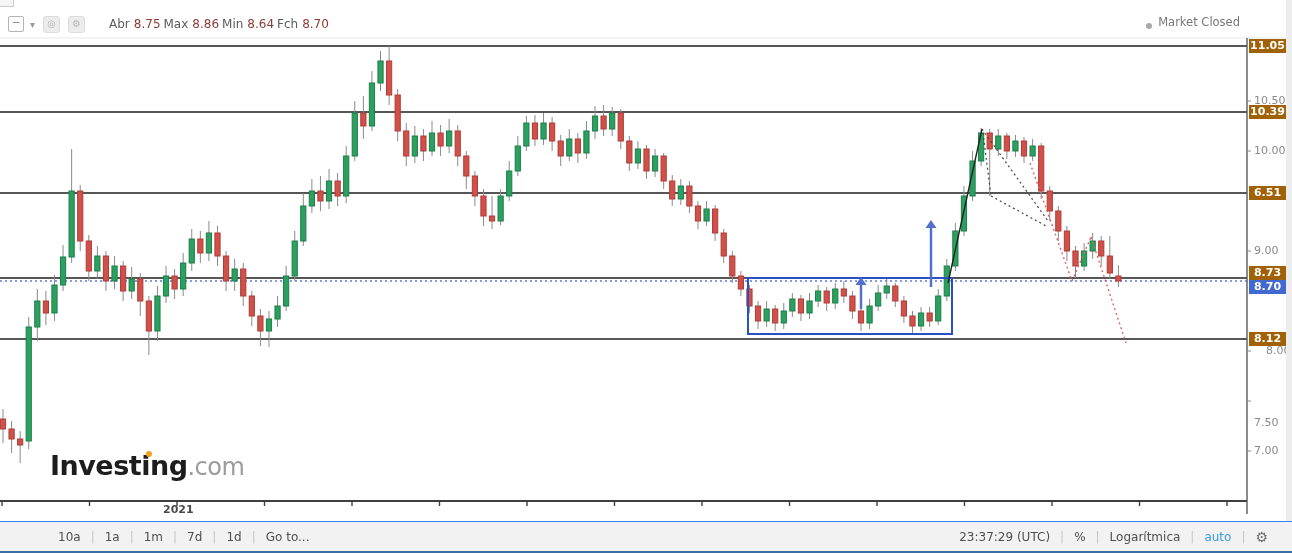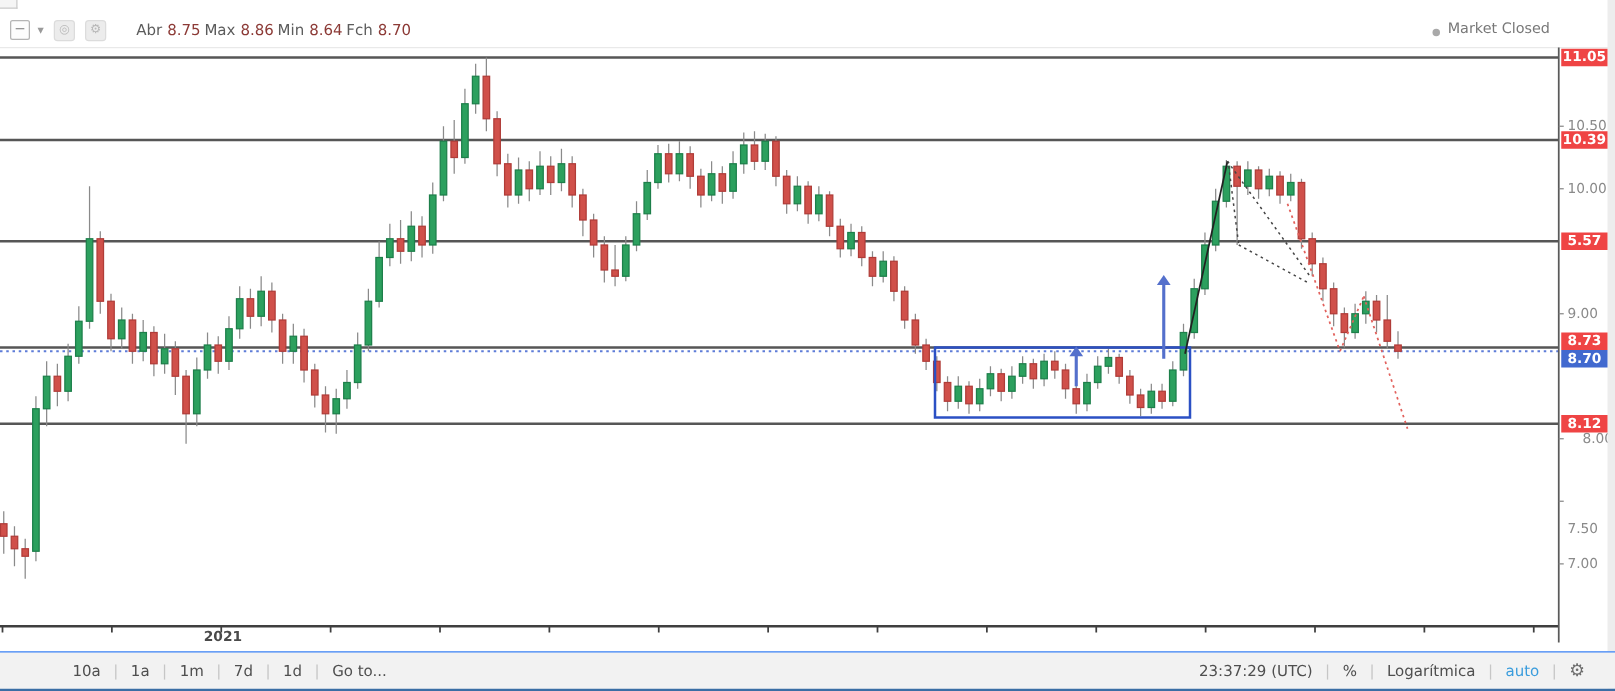"11.05" .badge { background: #ef4444 -> #a16207 }
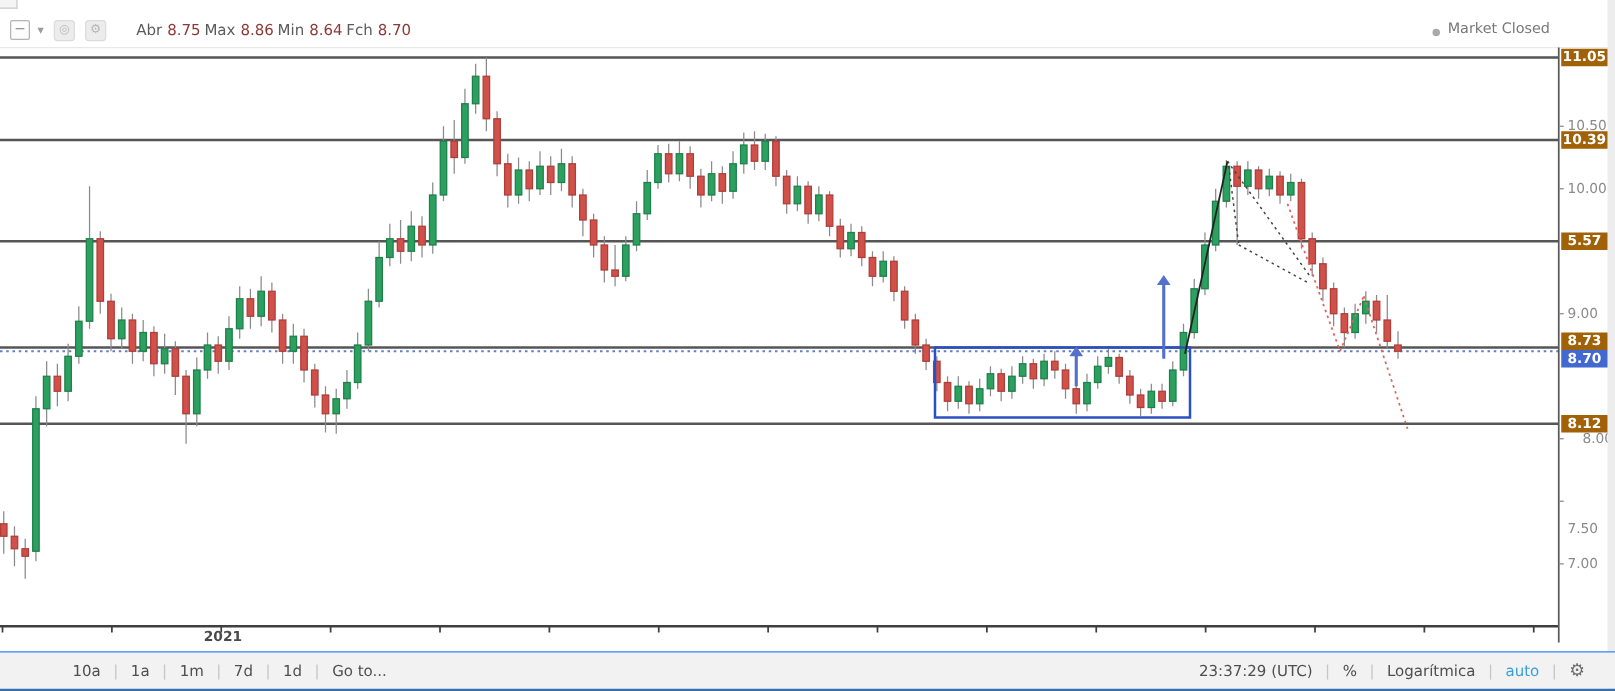"5.57" div.badge { text: 5.57 -> 6.51 }
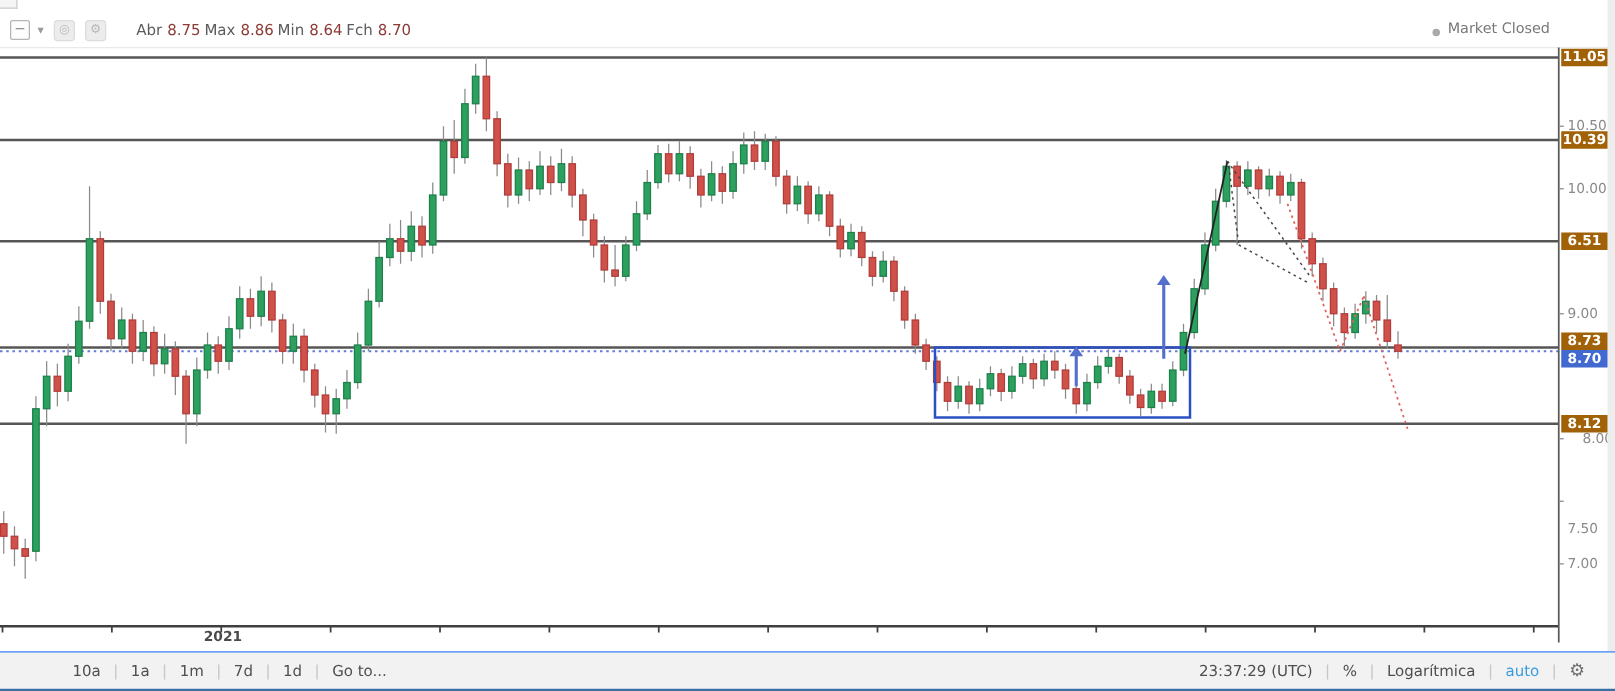"Investing.com" div.wm { html: none -> <div> <span>Investing</span><span>.com</span> <span></span> </div> }
